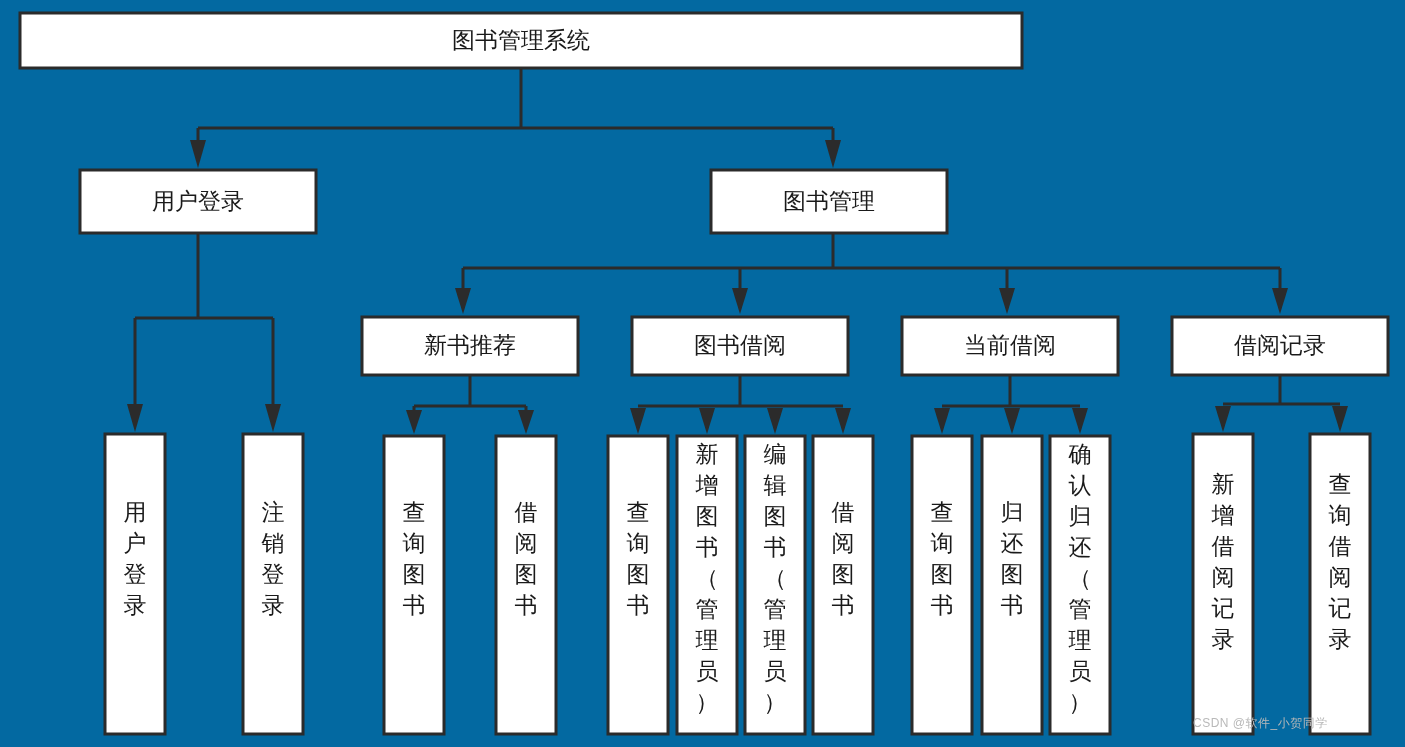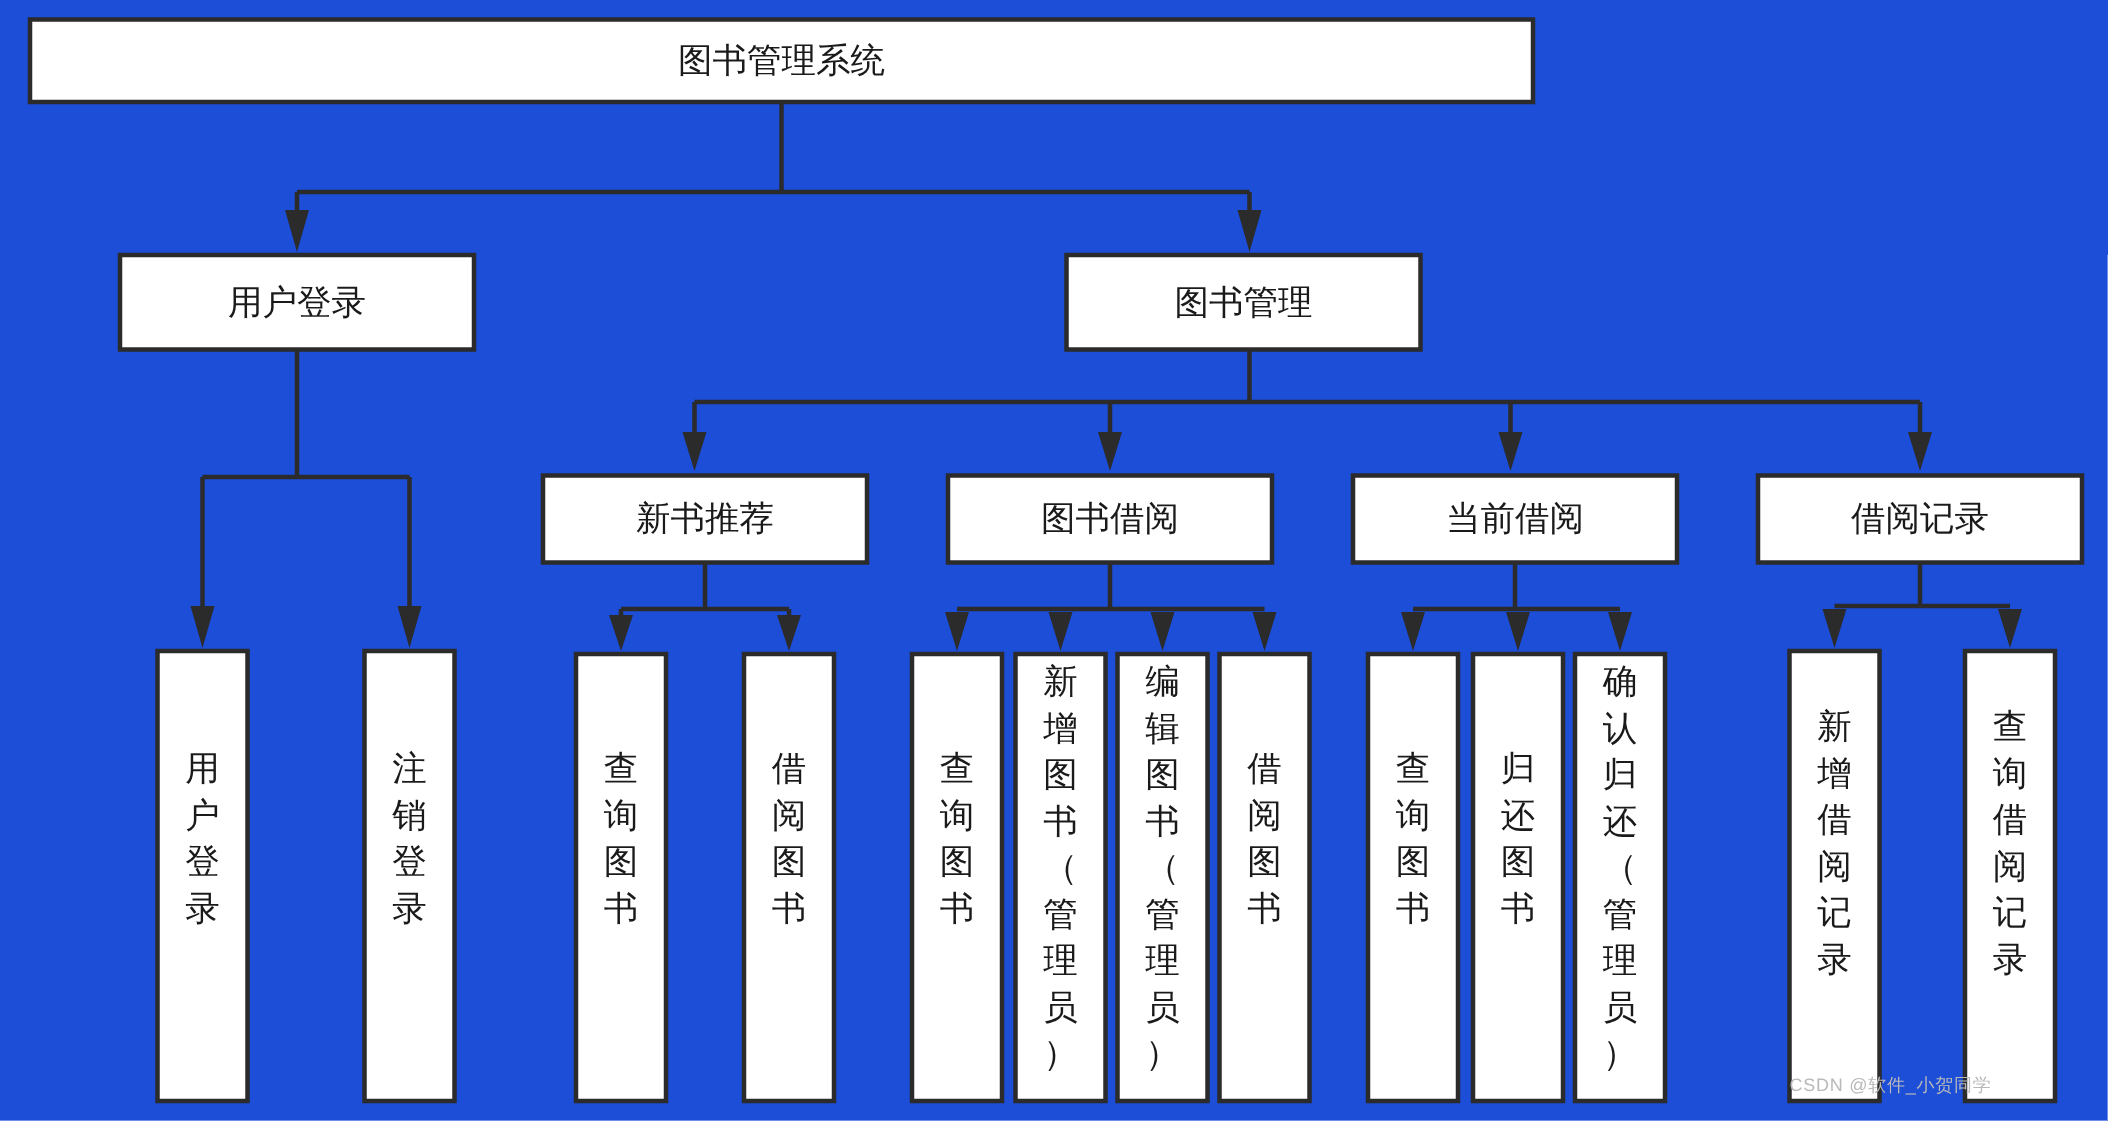"图书管理系统" #diagram-root { background: #1d4ed8 -> #0369a1 }
